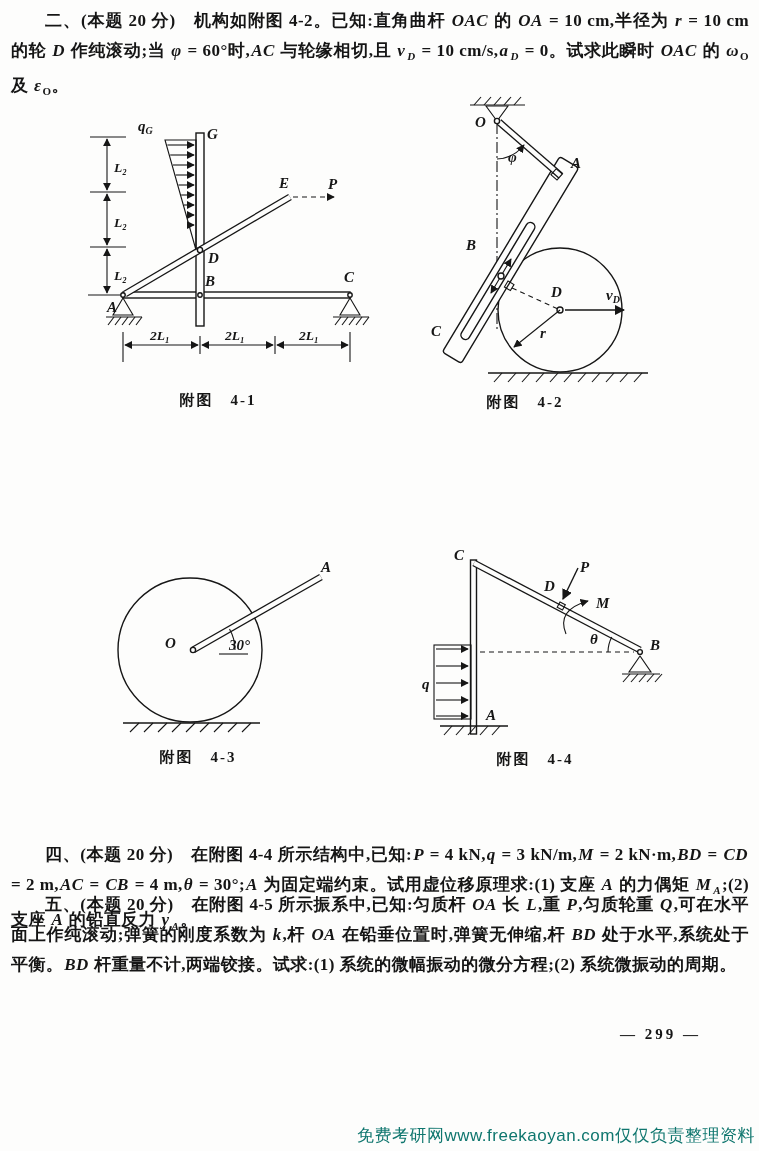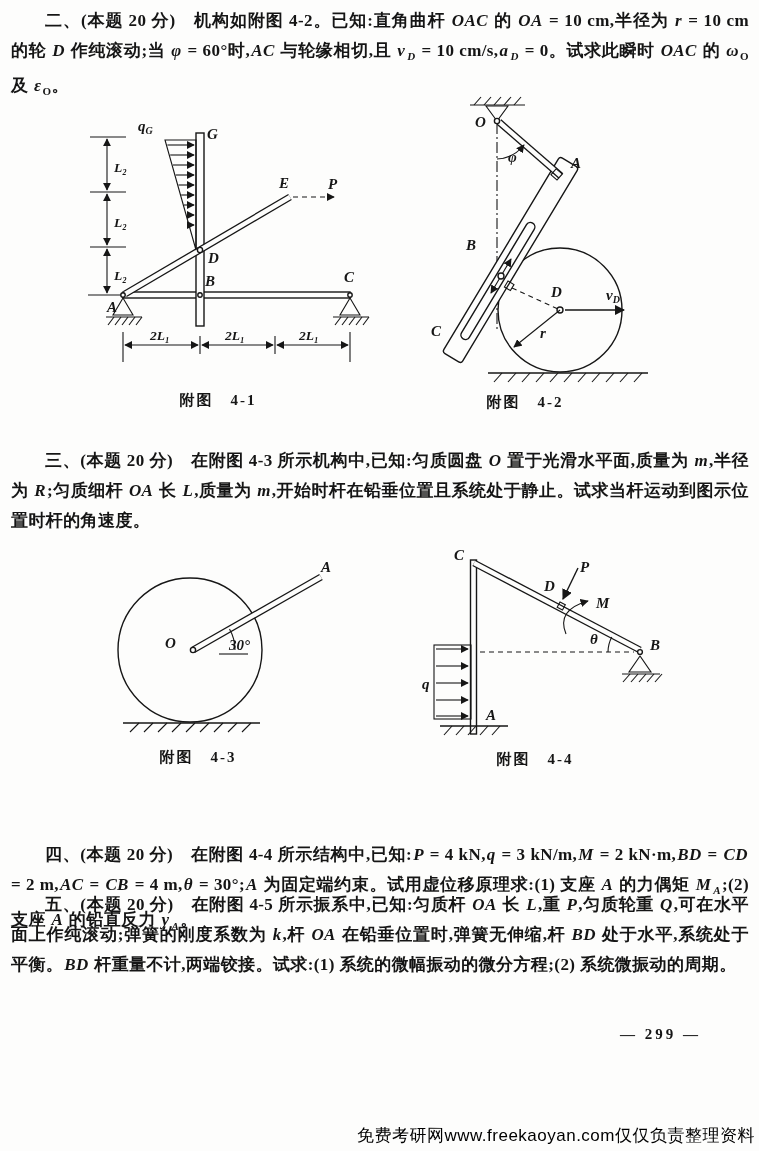"三、(本题 20 分) 在附图 4-3" div.para { html: <div>三、(本题 20 分) 在附图 4-3 所示机构中,已知:匀质圆盘 <i>O</i> 置于光滑水平面,质量为 <i>m</i>,半径为 <i>R</i>;匀质细杆 <i>OA</i> 长 <i>L</i>,质量为 <i>m</i>,开始时杆在铅垂位置且系统处于静止。试求当杆运动到图示位置时杆的角速度。</div> -> none }
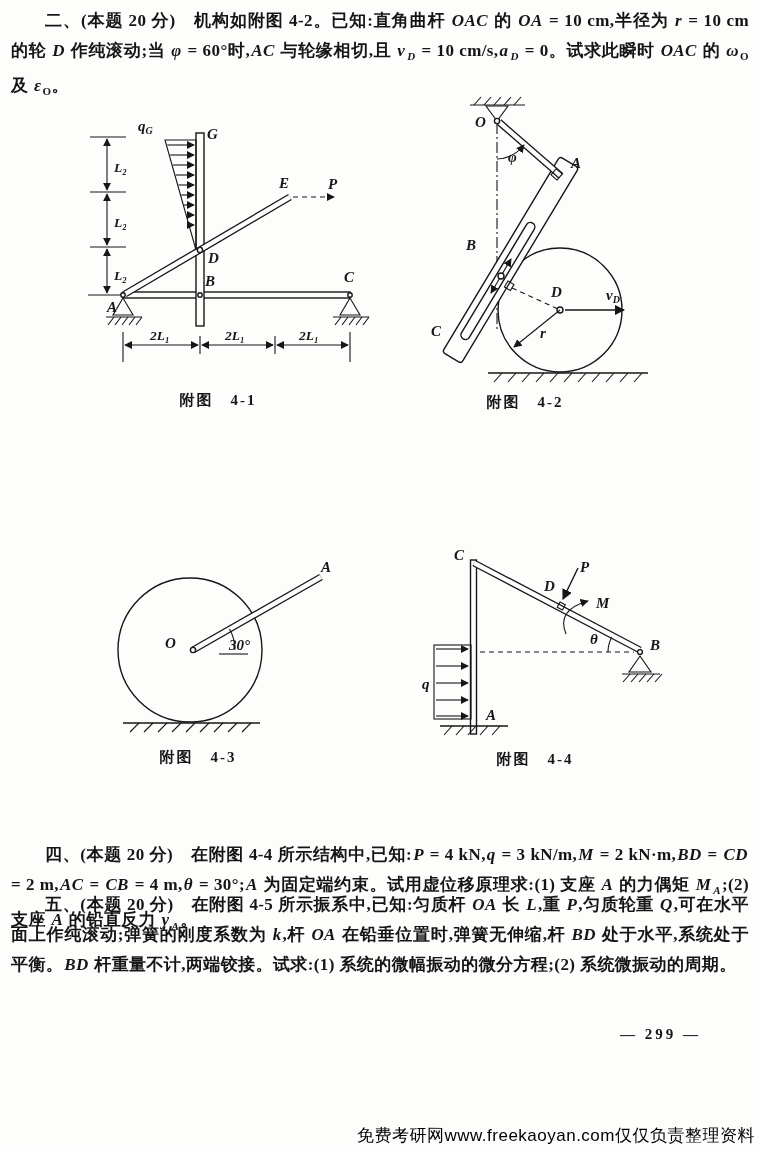"免费考研网www.freekaoyan.com仅仅负责整理资料" .watermark { color: #000000 -> #0f766e }
